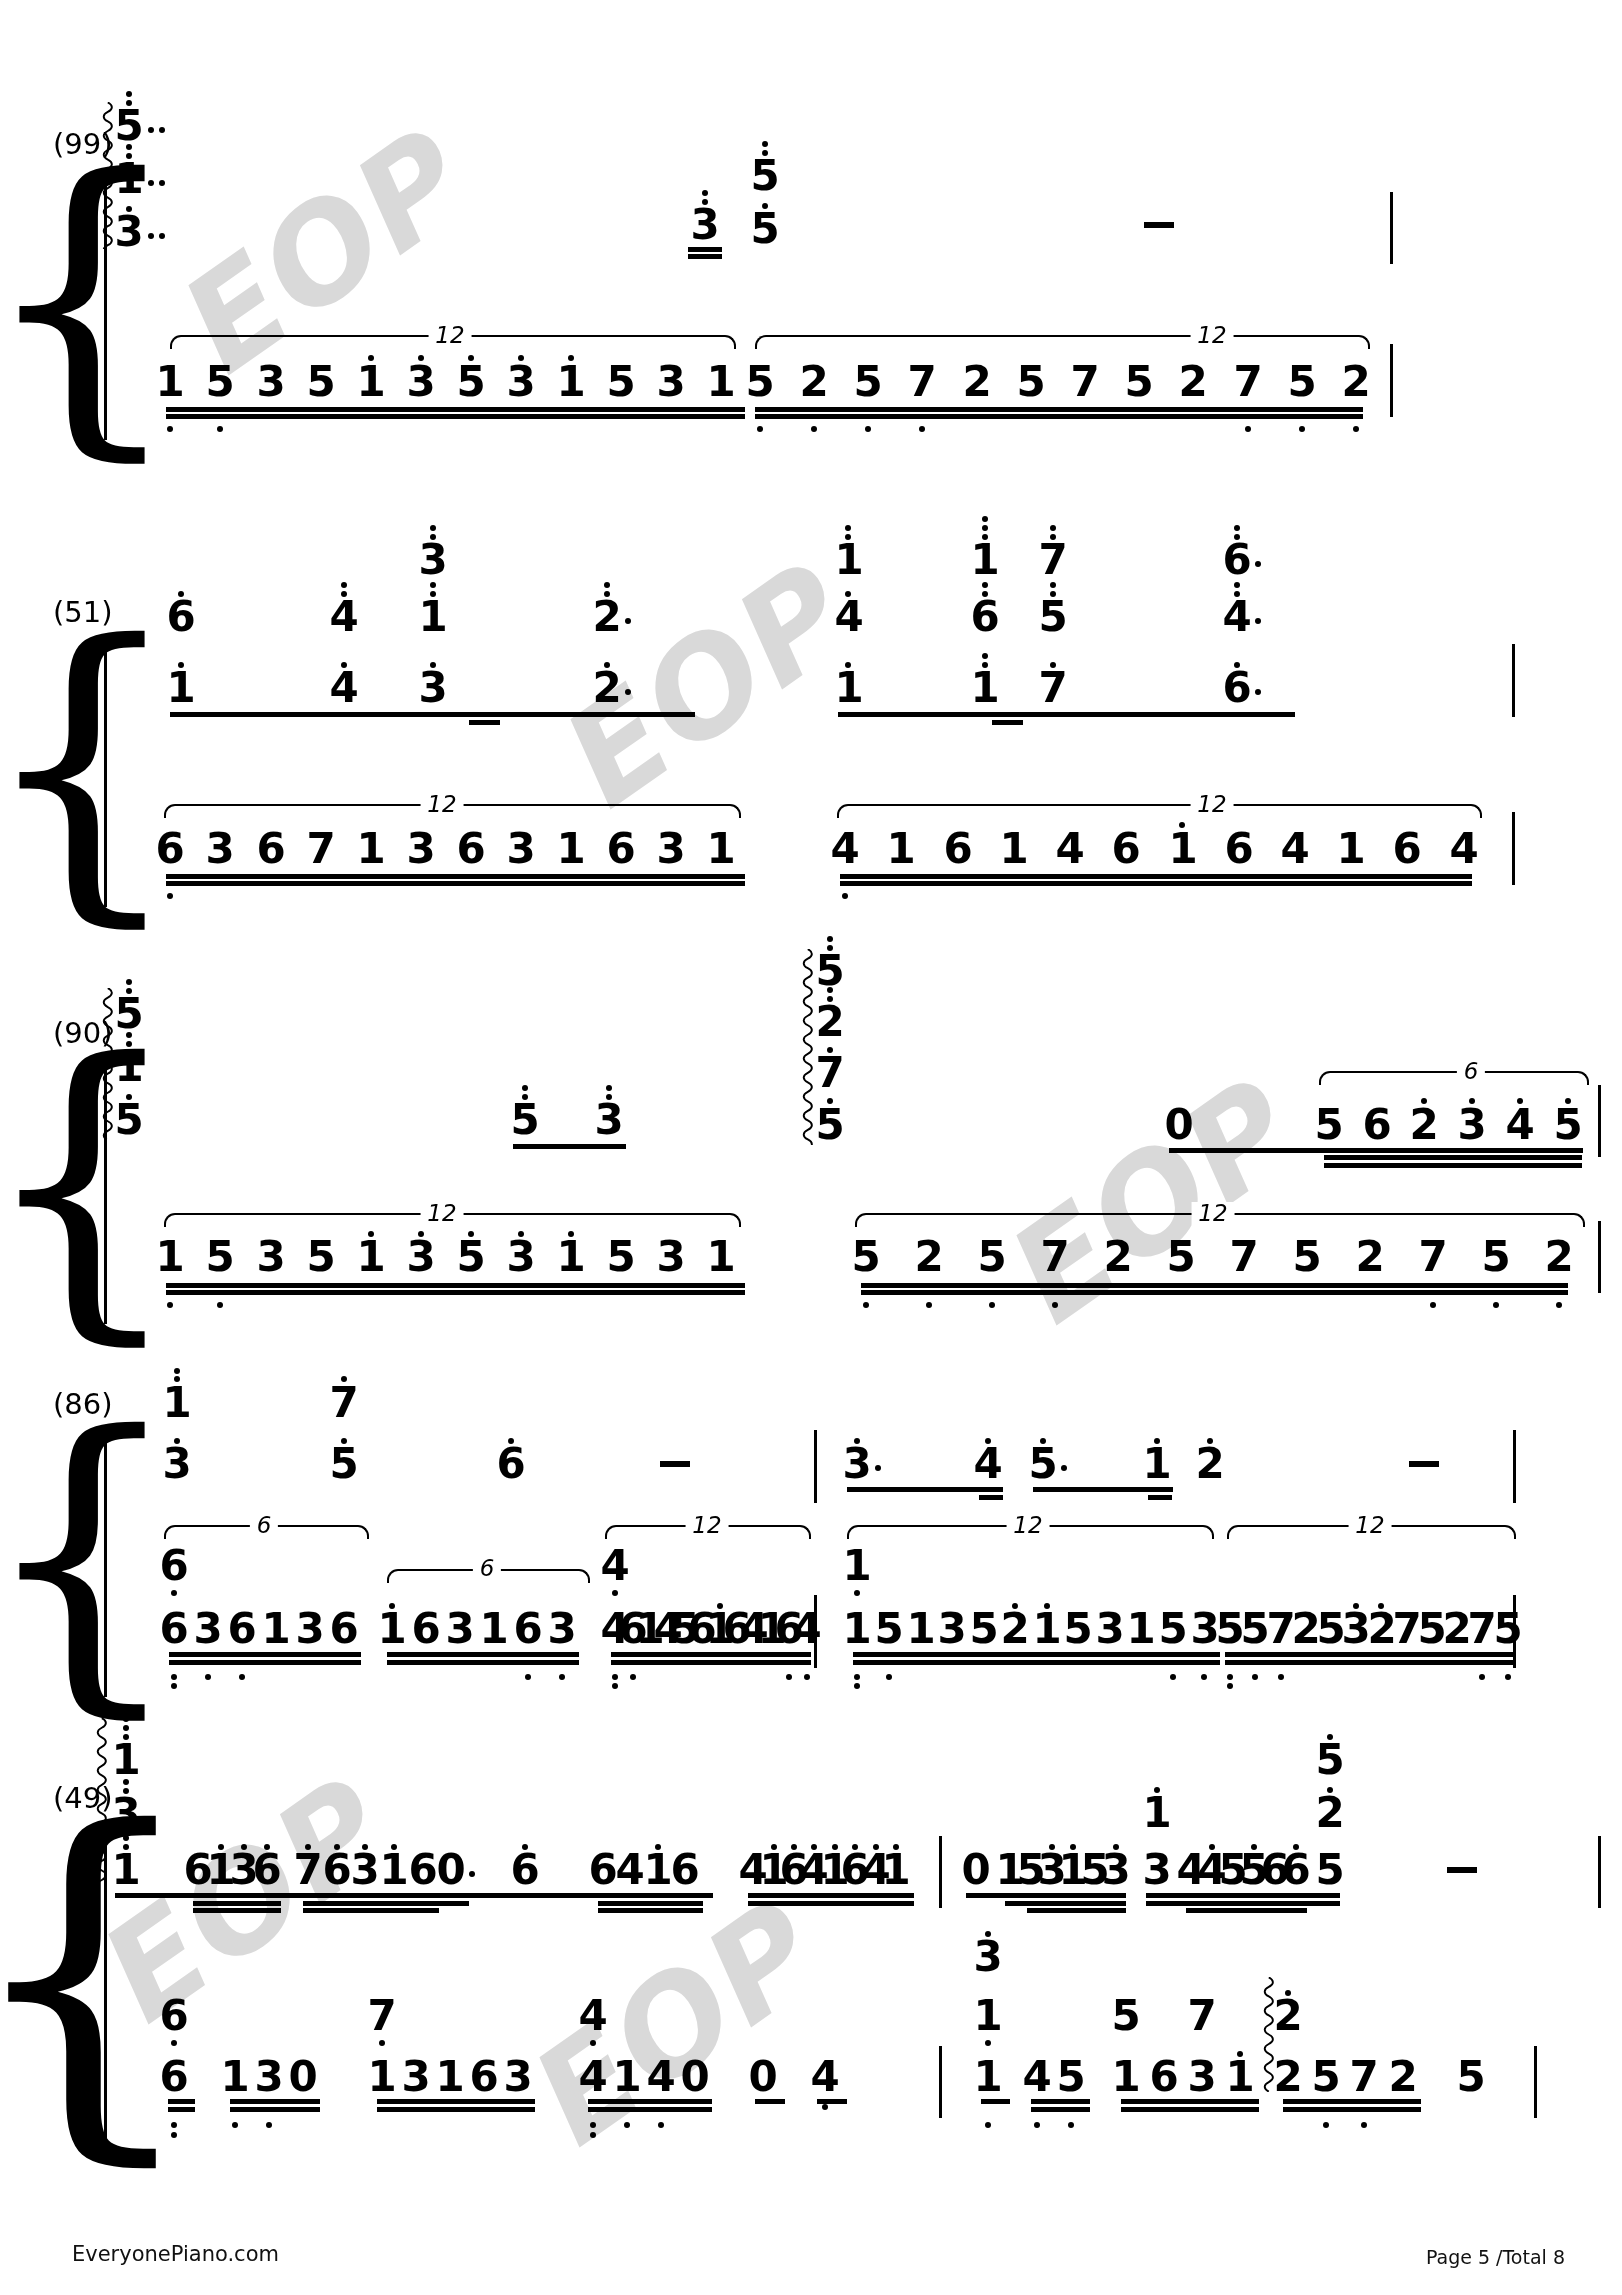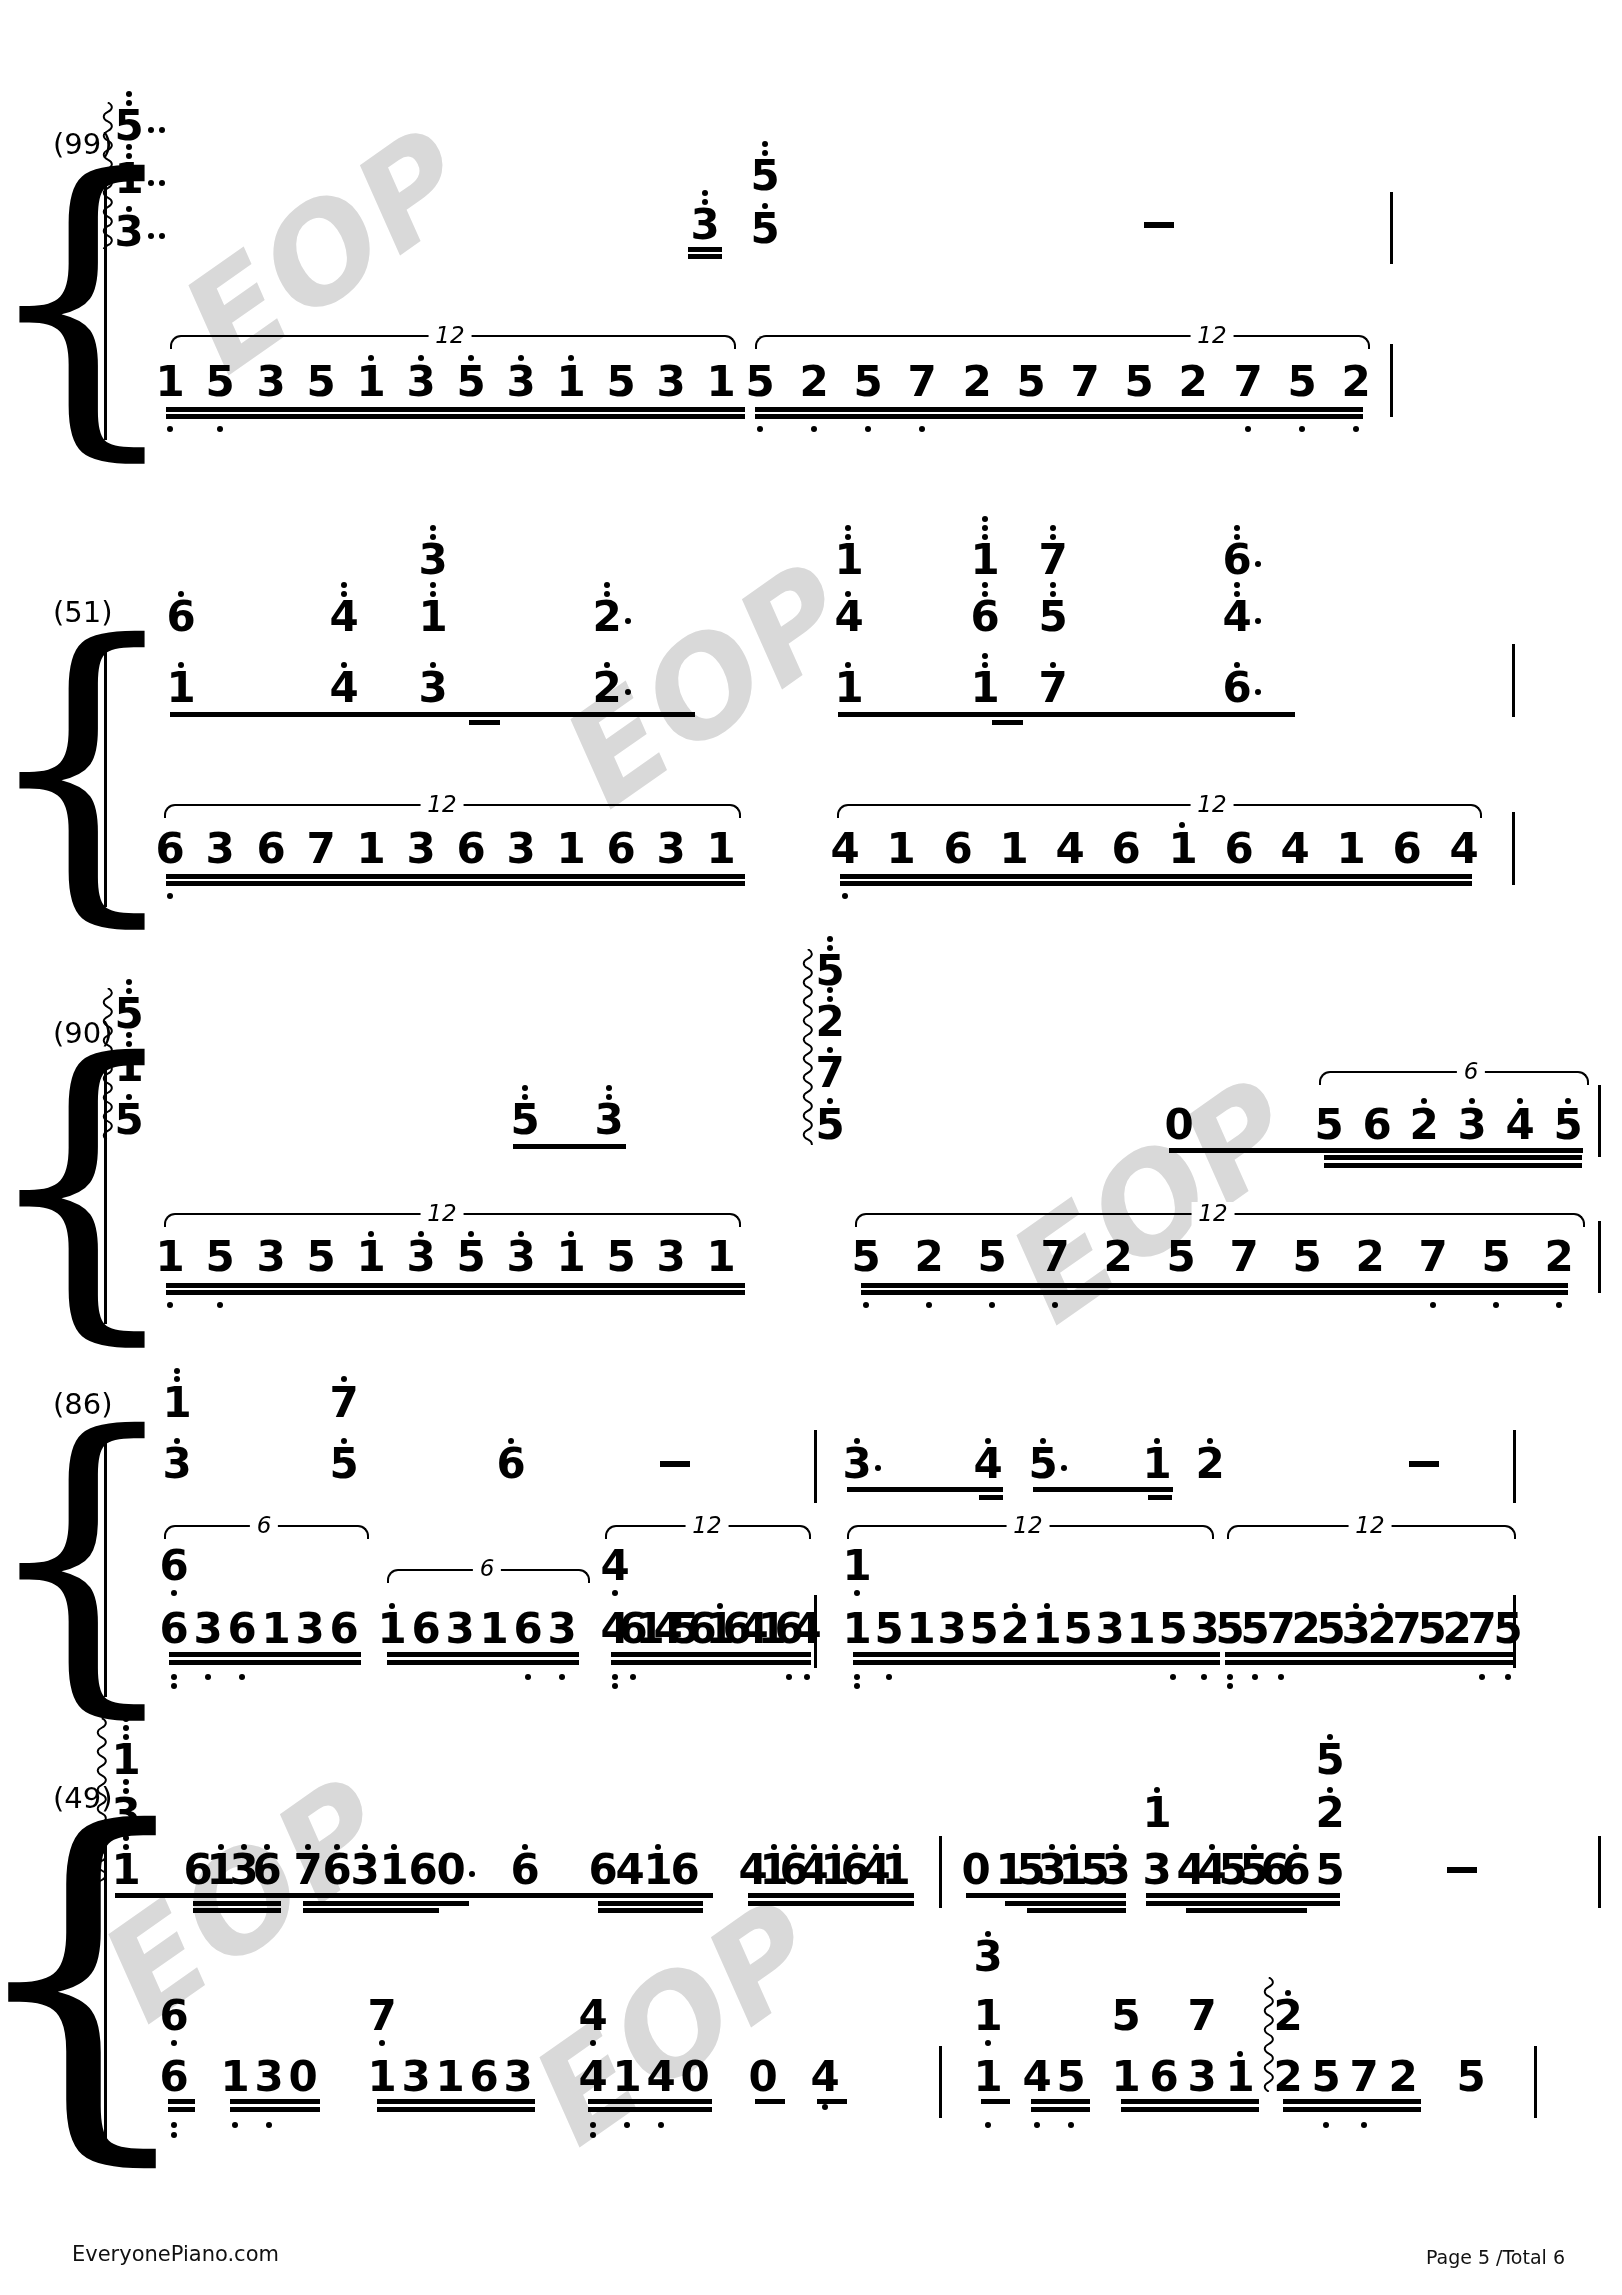"Page 5 /Total 6" div.footer-right { text: 6 -> 8 }
